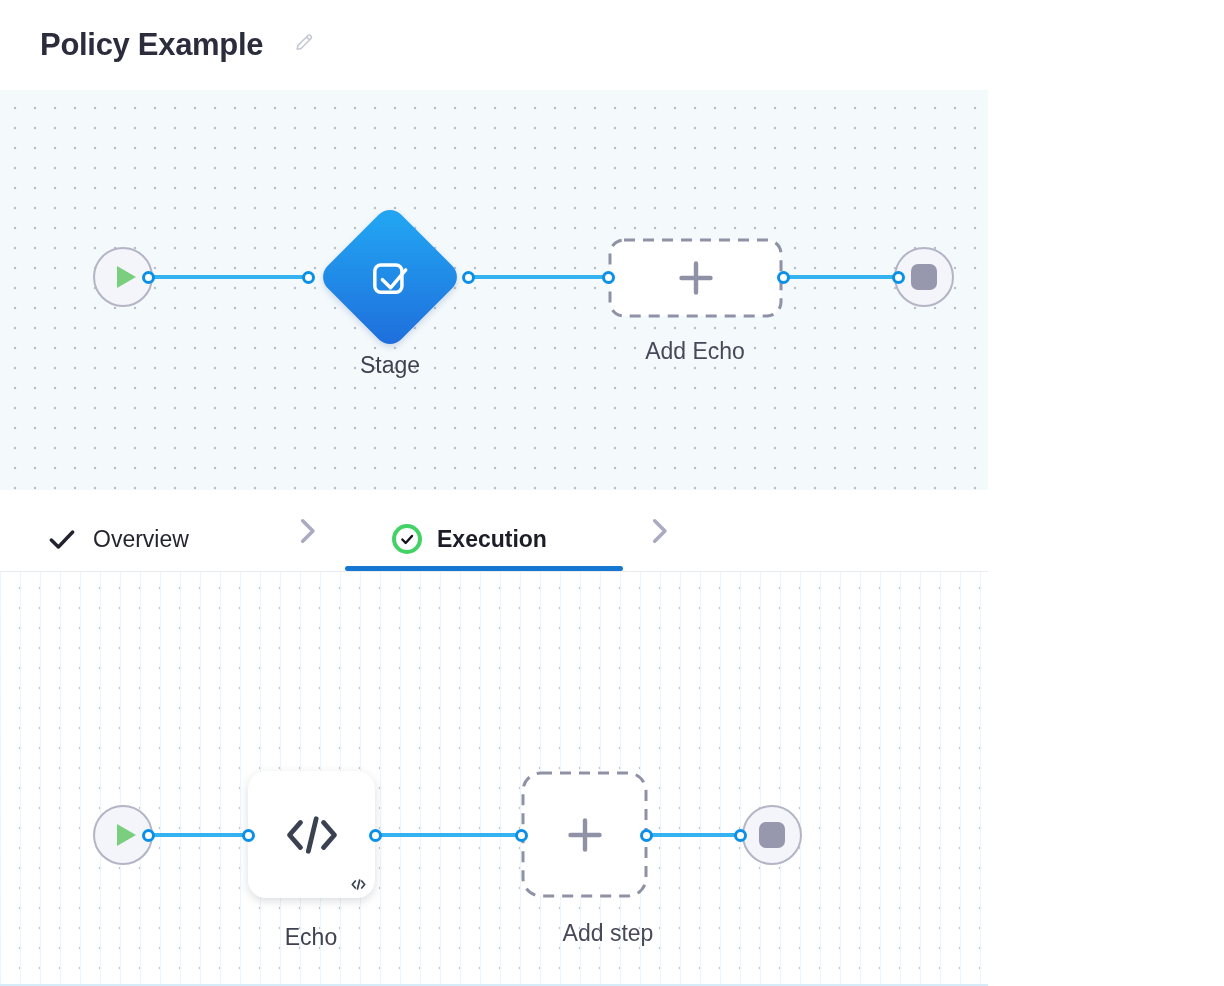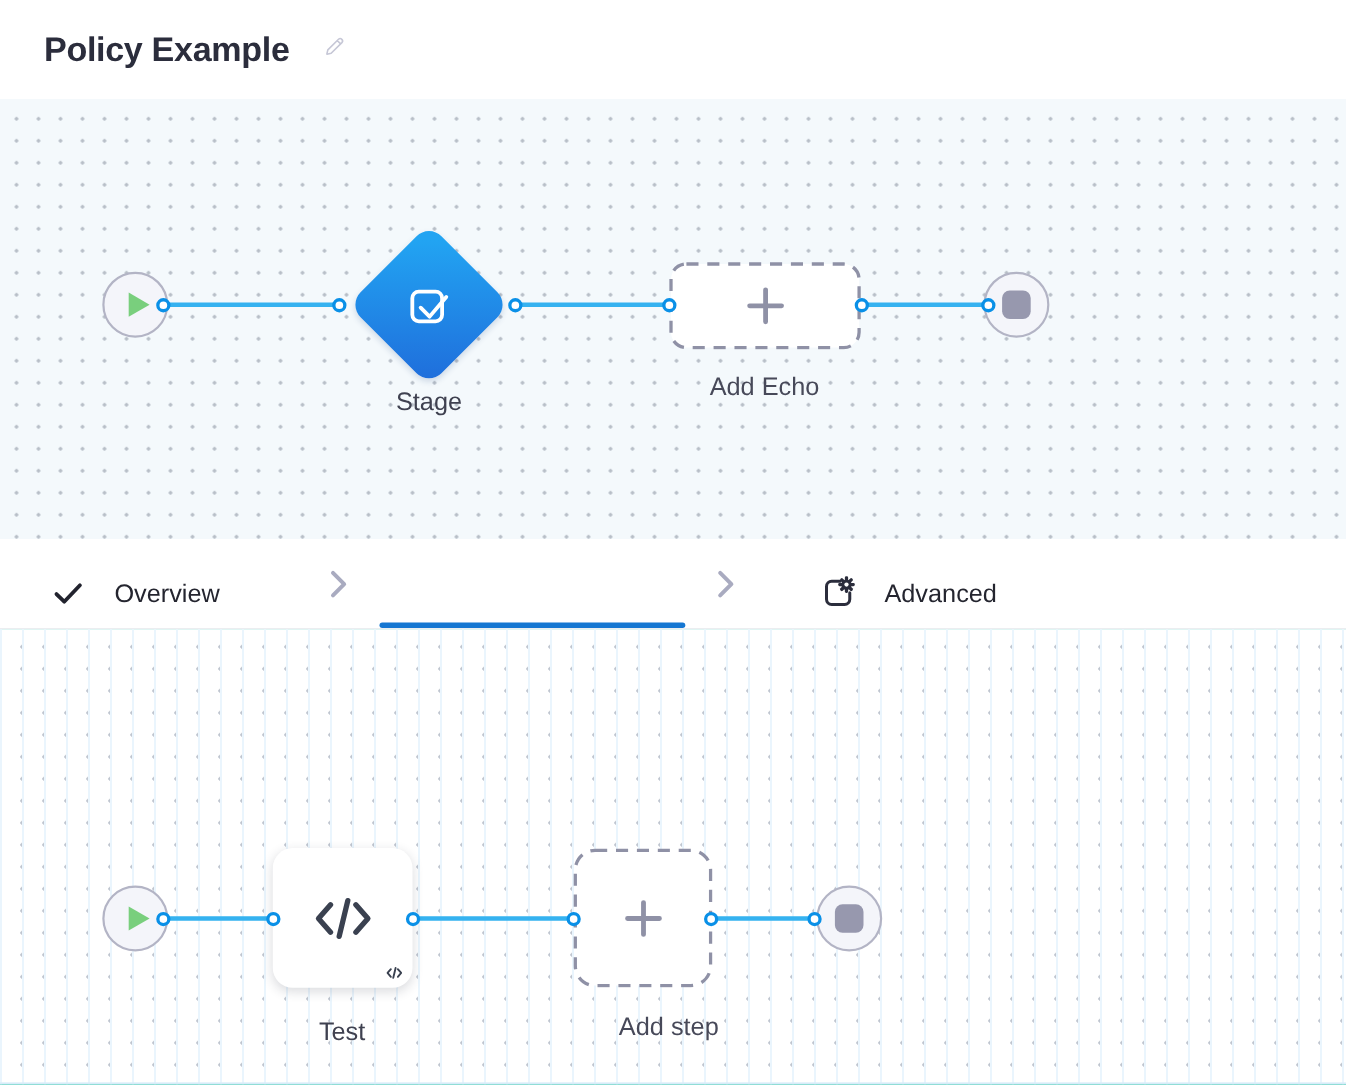"Policy Example" .app { background: #14b8a6 -> #4c1d95; width: 1224px -> 988px }
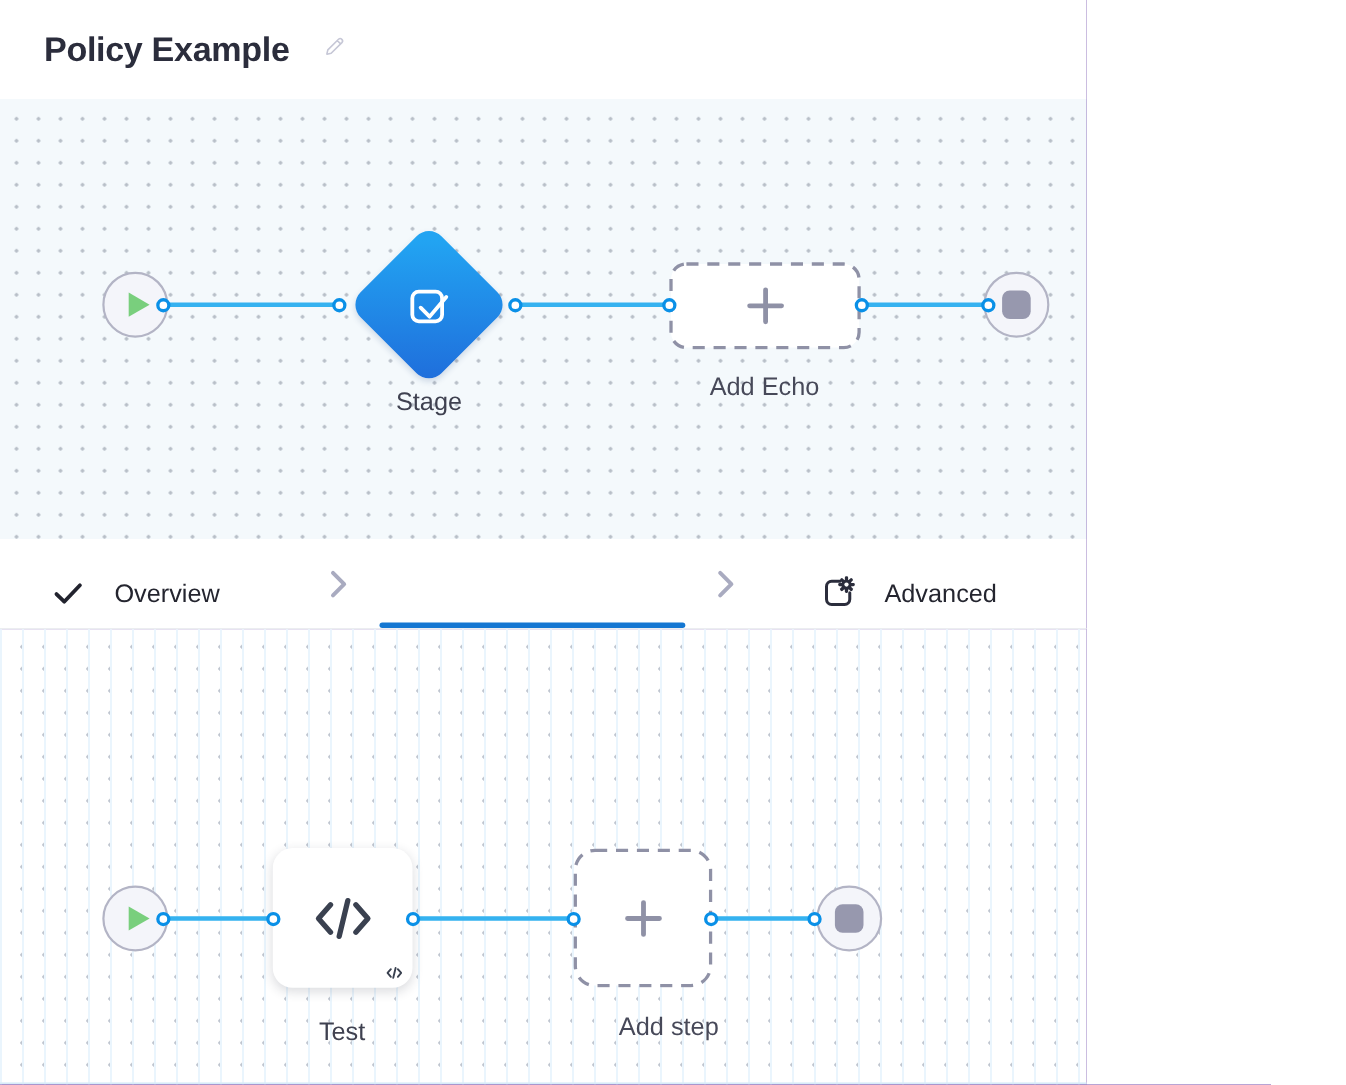"Overview" .tab { gap: 26px -> 15px }
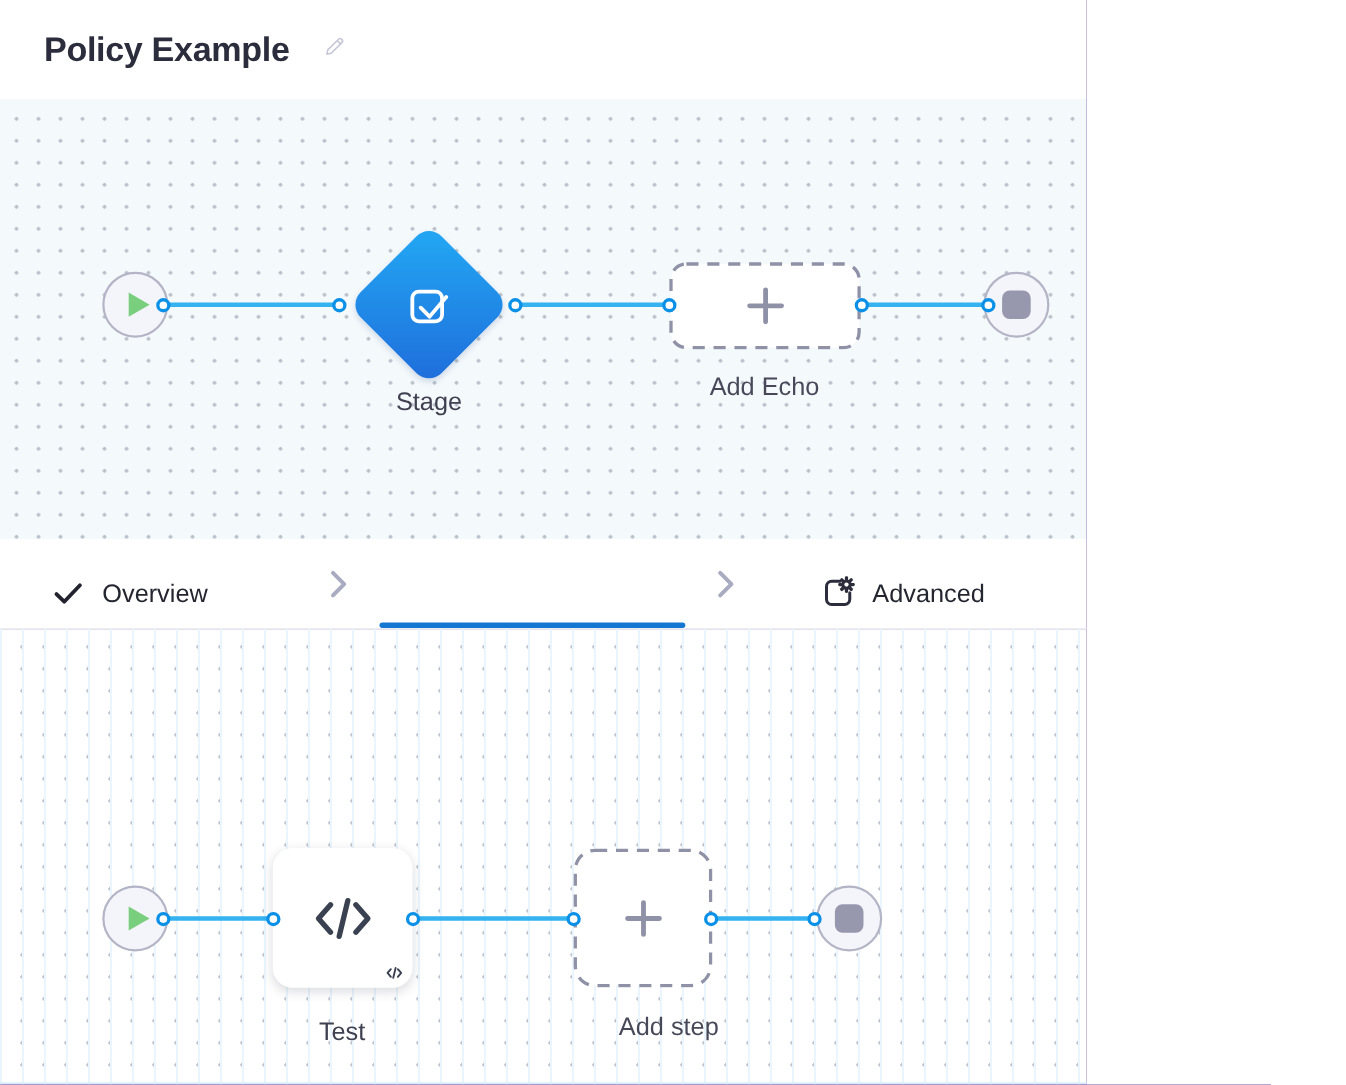"Execution" div.tab { html: none -> <div> <span> <svg> <path></path> </svg> </span> <span>Execution</span> </div> }
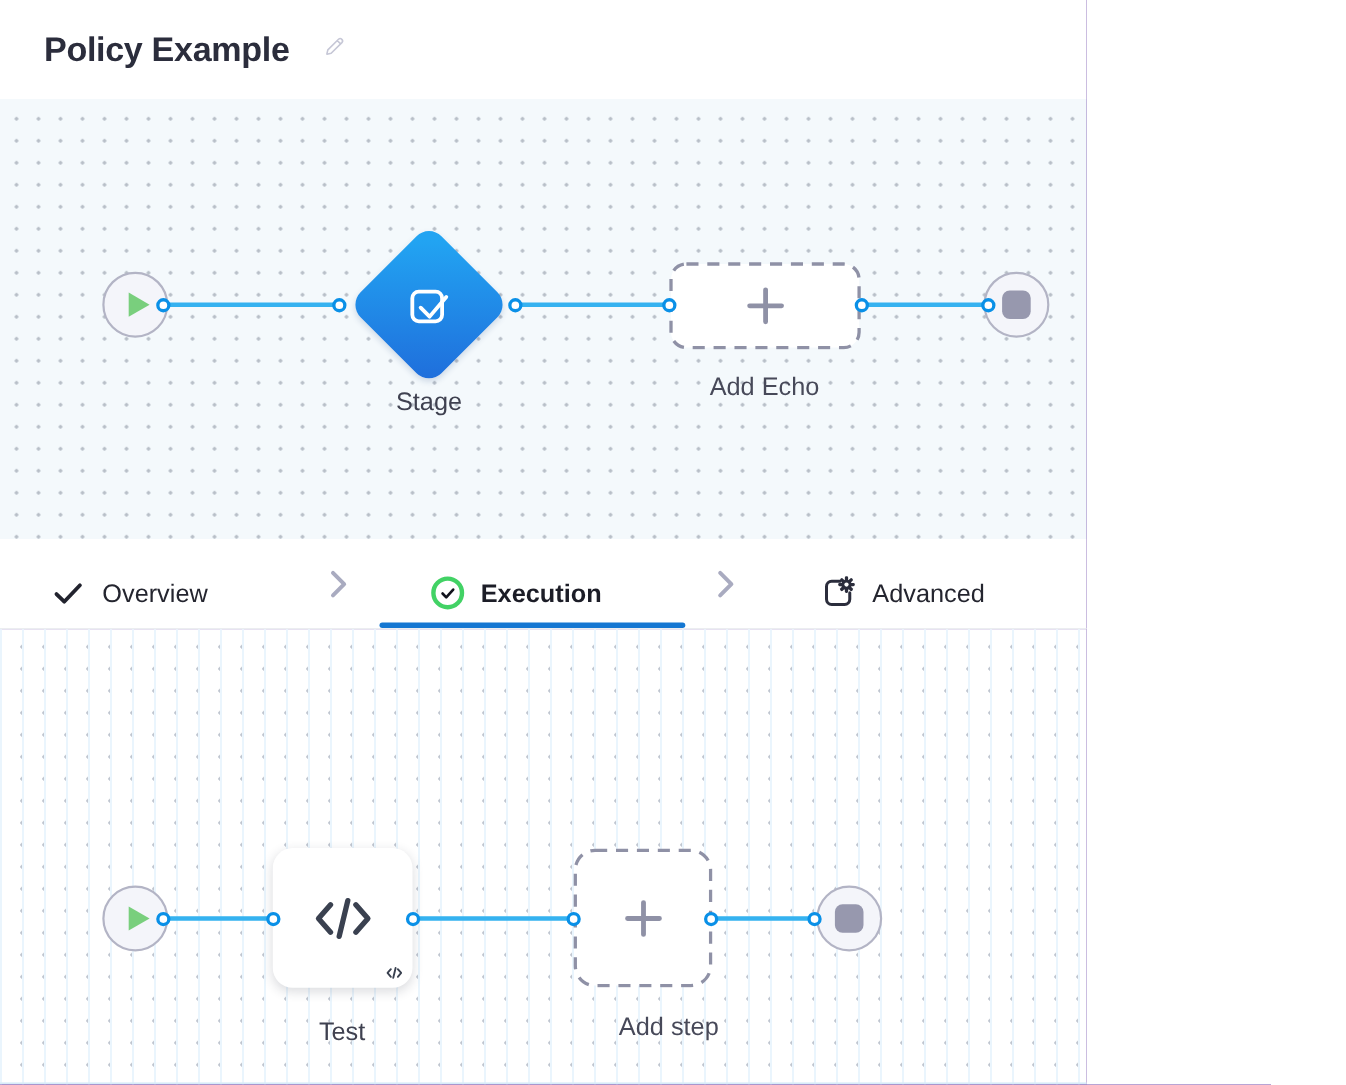"Advanced" div.tab { html: <div> <svg> <path></path> <g> <rect></rect> <rect></rect> <rect></rect> <rect></rect> <circle></circle> <circle></circle> </g> </svg> <span>Advanced</span> </div> -> none }
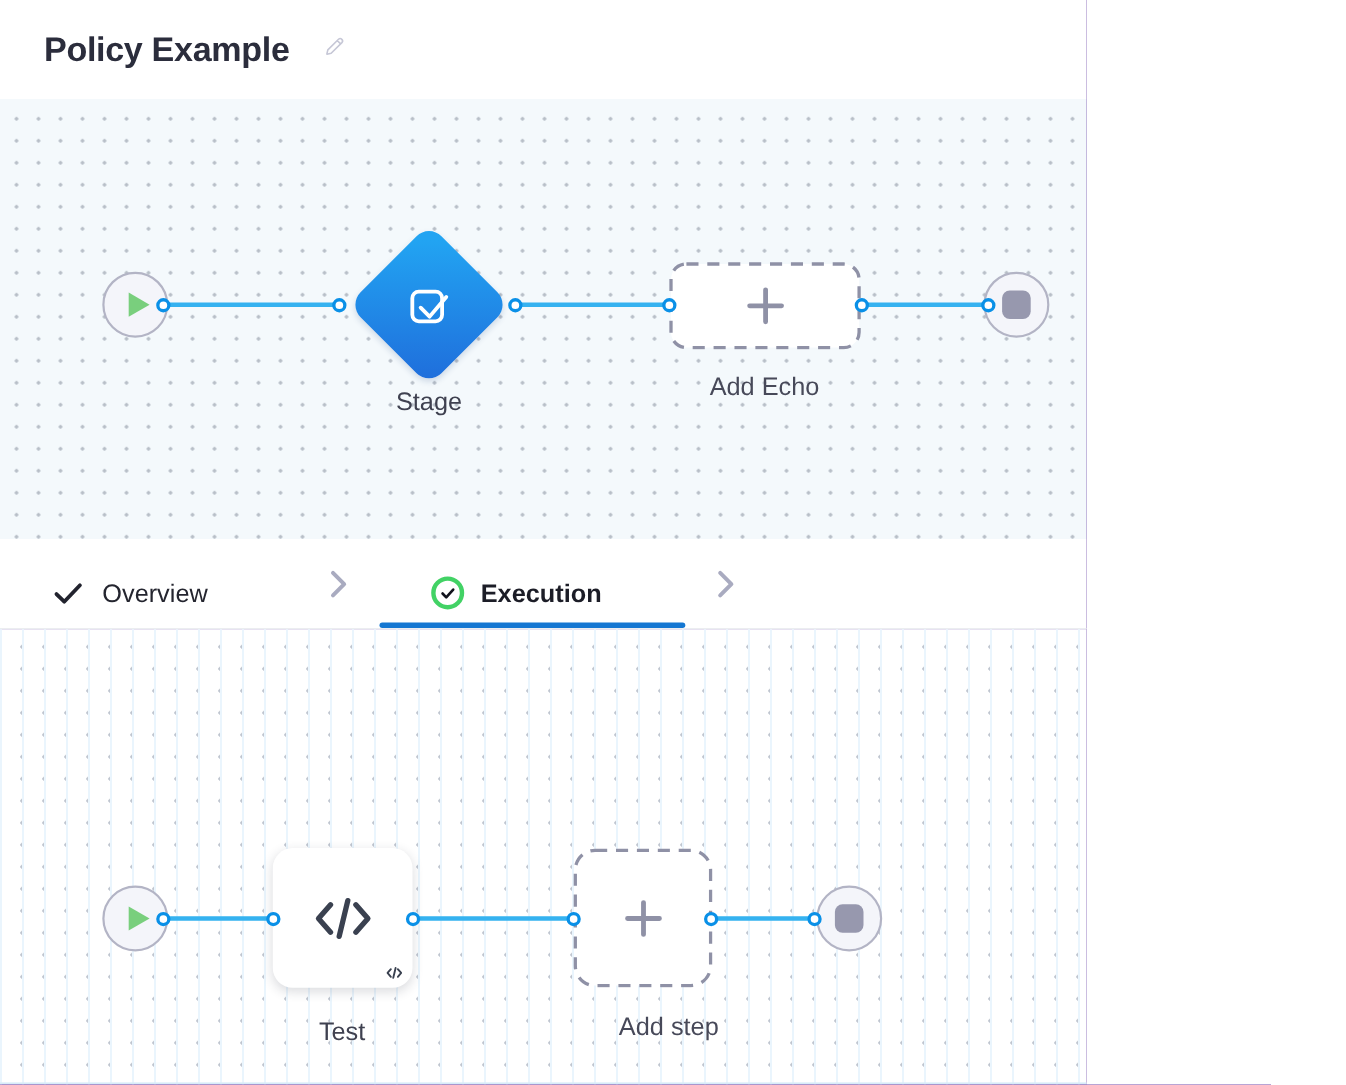"Test" div.node-label { text: Test -> Echo }
